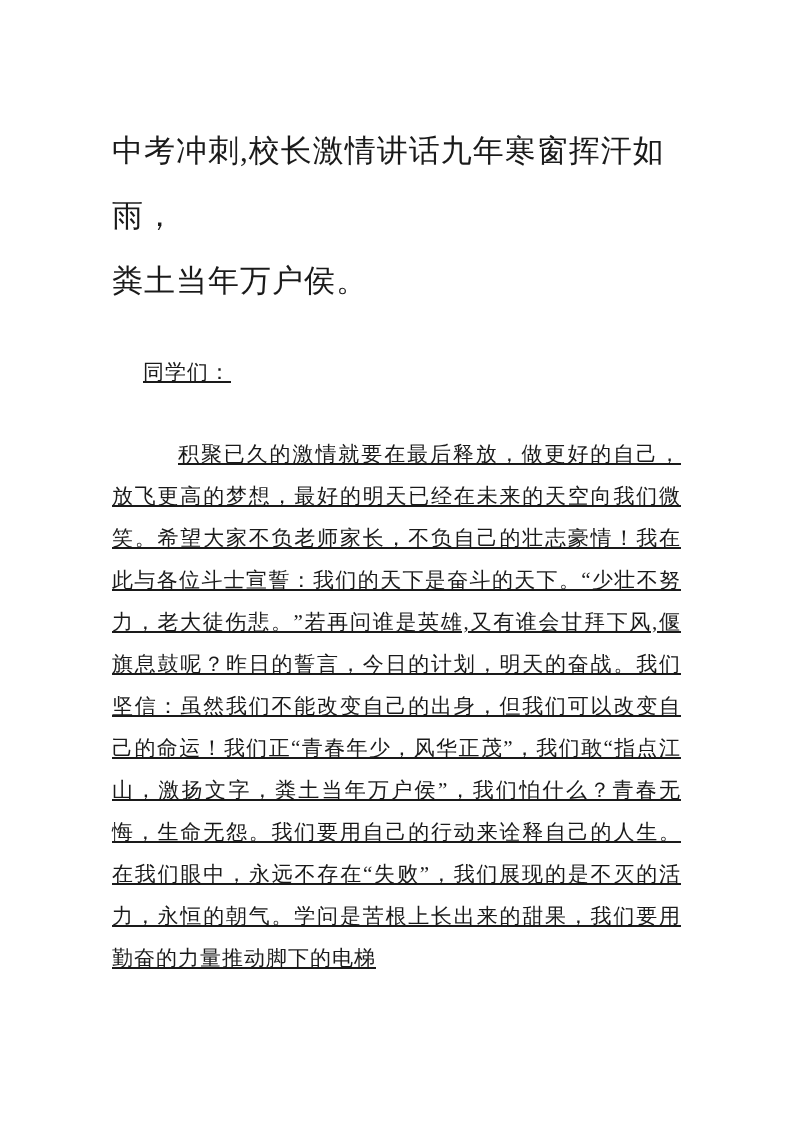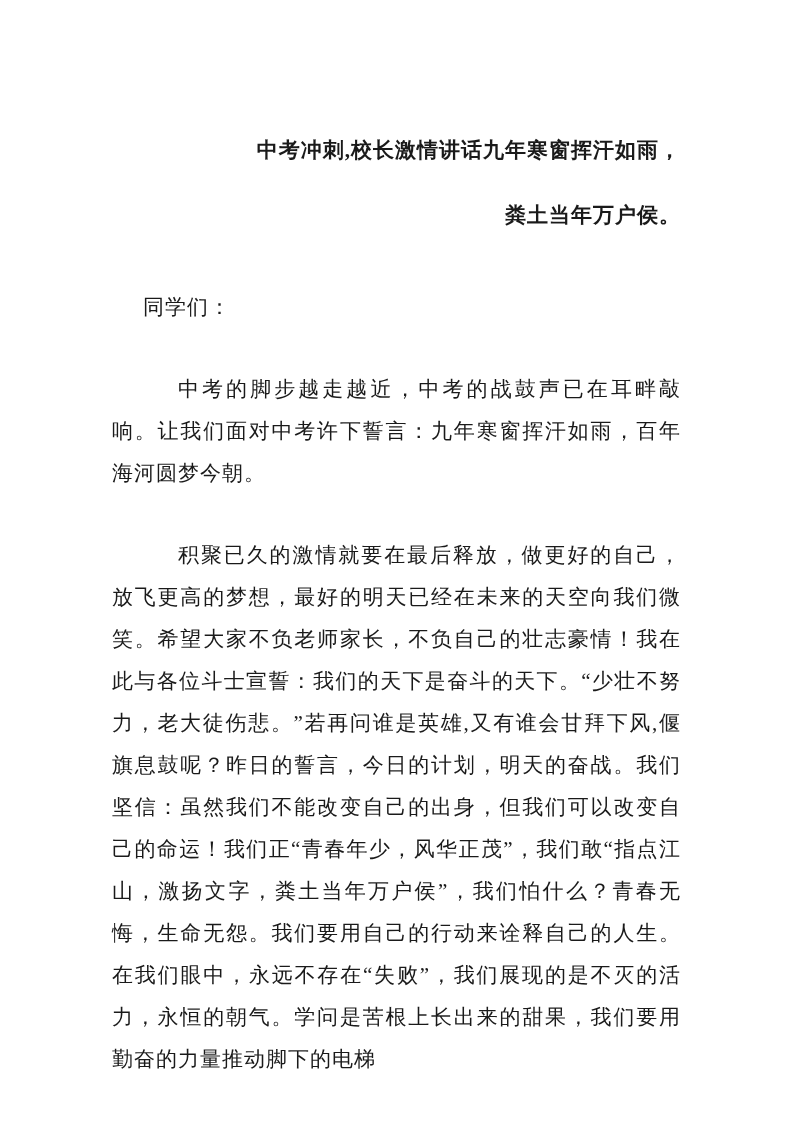"中考冲刺,校长激情讲话九年寒窗挥汗如雨，" .doc-title { font-size: 21px -> 31px; font-weight: 700 -> 400; text-align: right -> left }
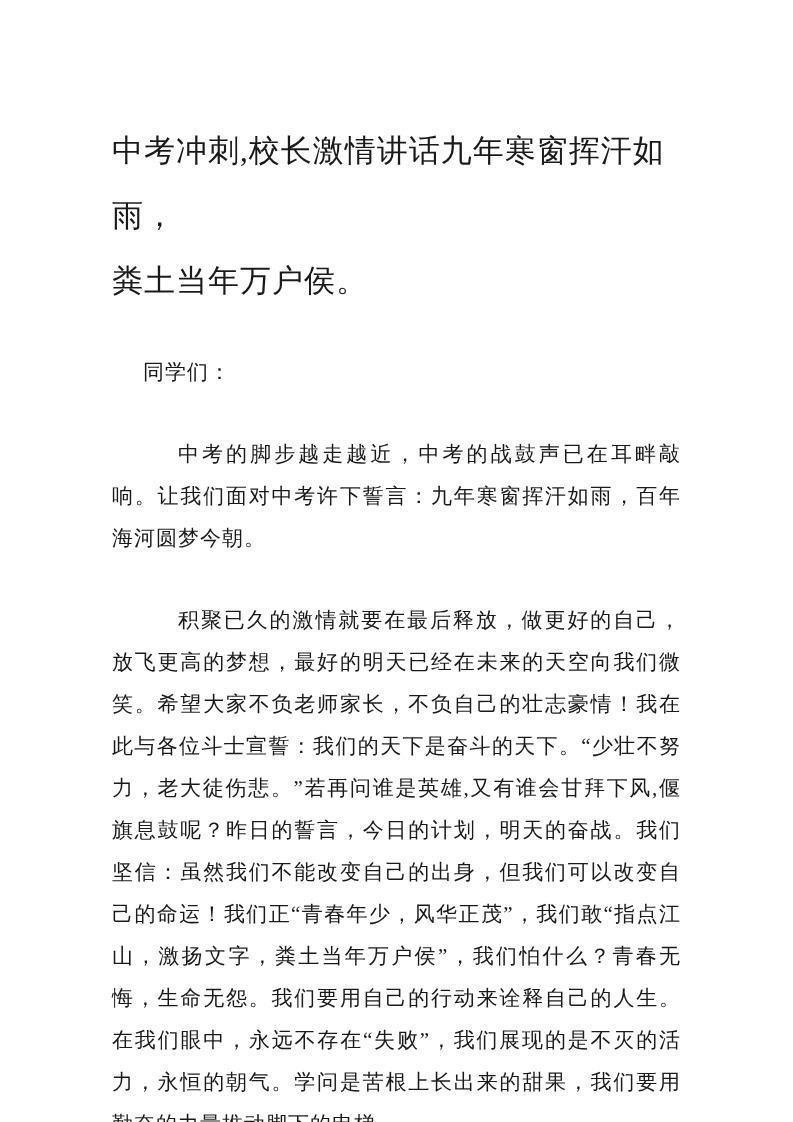"同学们：" .body-text { text-decoration: none -> underline }
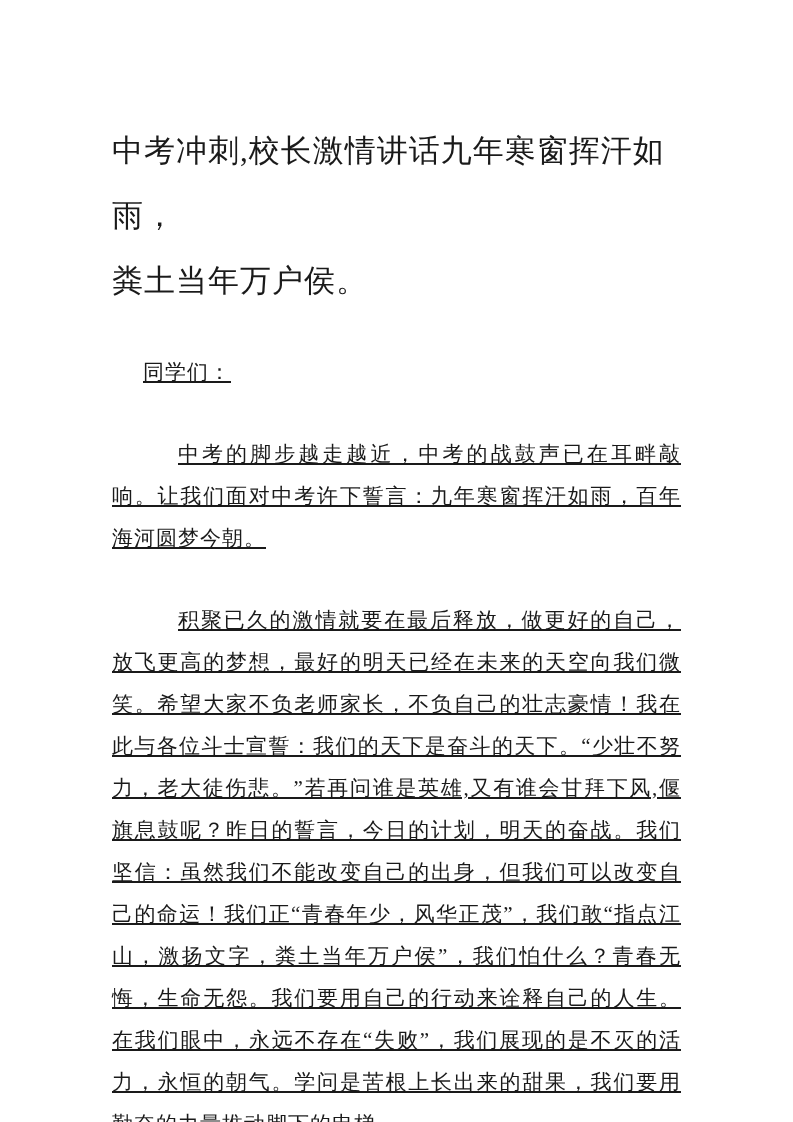"中考的脚步越走越近，中考的战鼓声已在耳畔敲响。让我们面对中考许下誓言：九年寒窗挥" p.body-text { html: <p>中考的脚步越走越近，中考的战鼓声已在耳畔敲响。让我们面对中考许下誓言：九年寒窗挥汗如雨，百年海河圆梦今朝。</p> -> none }
